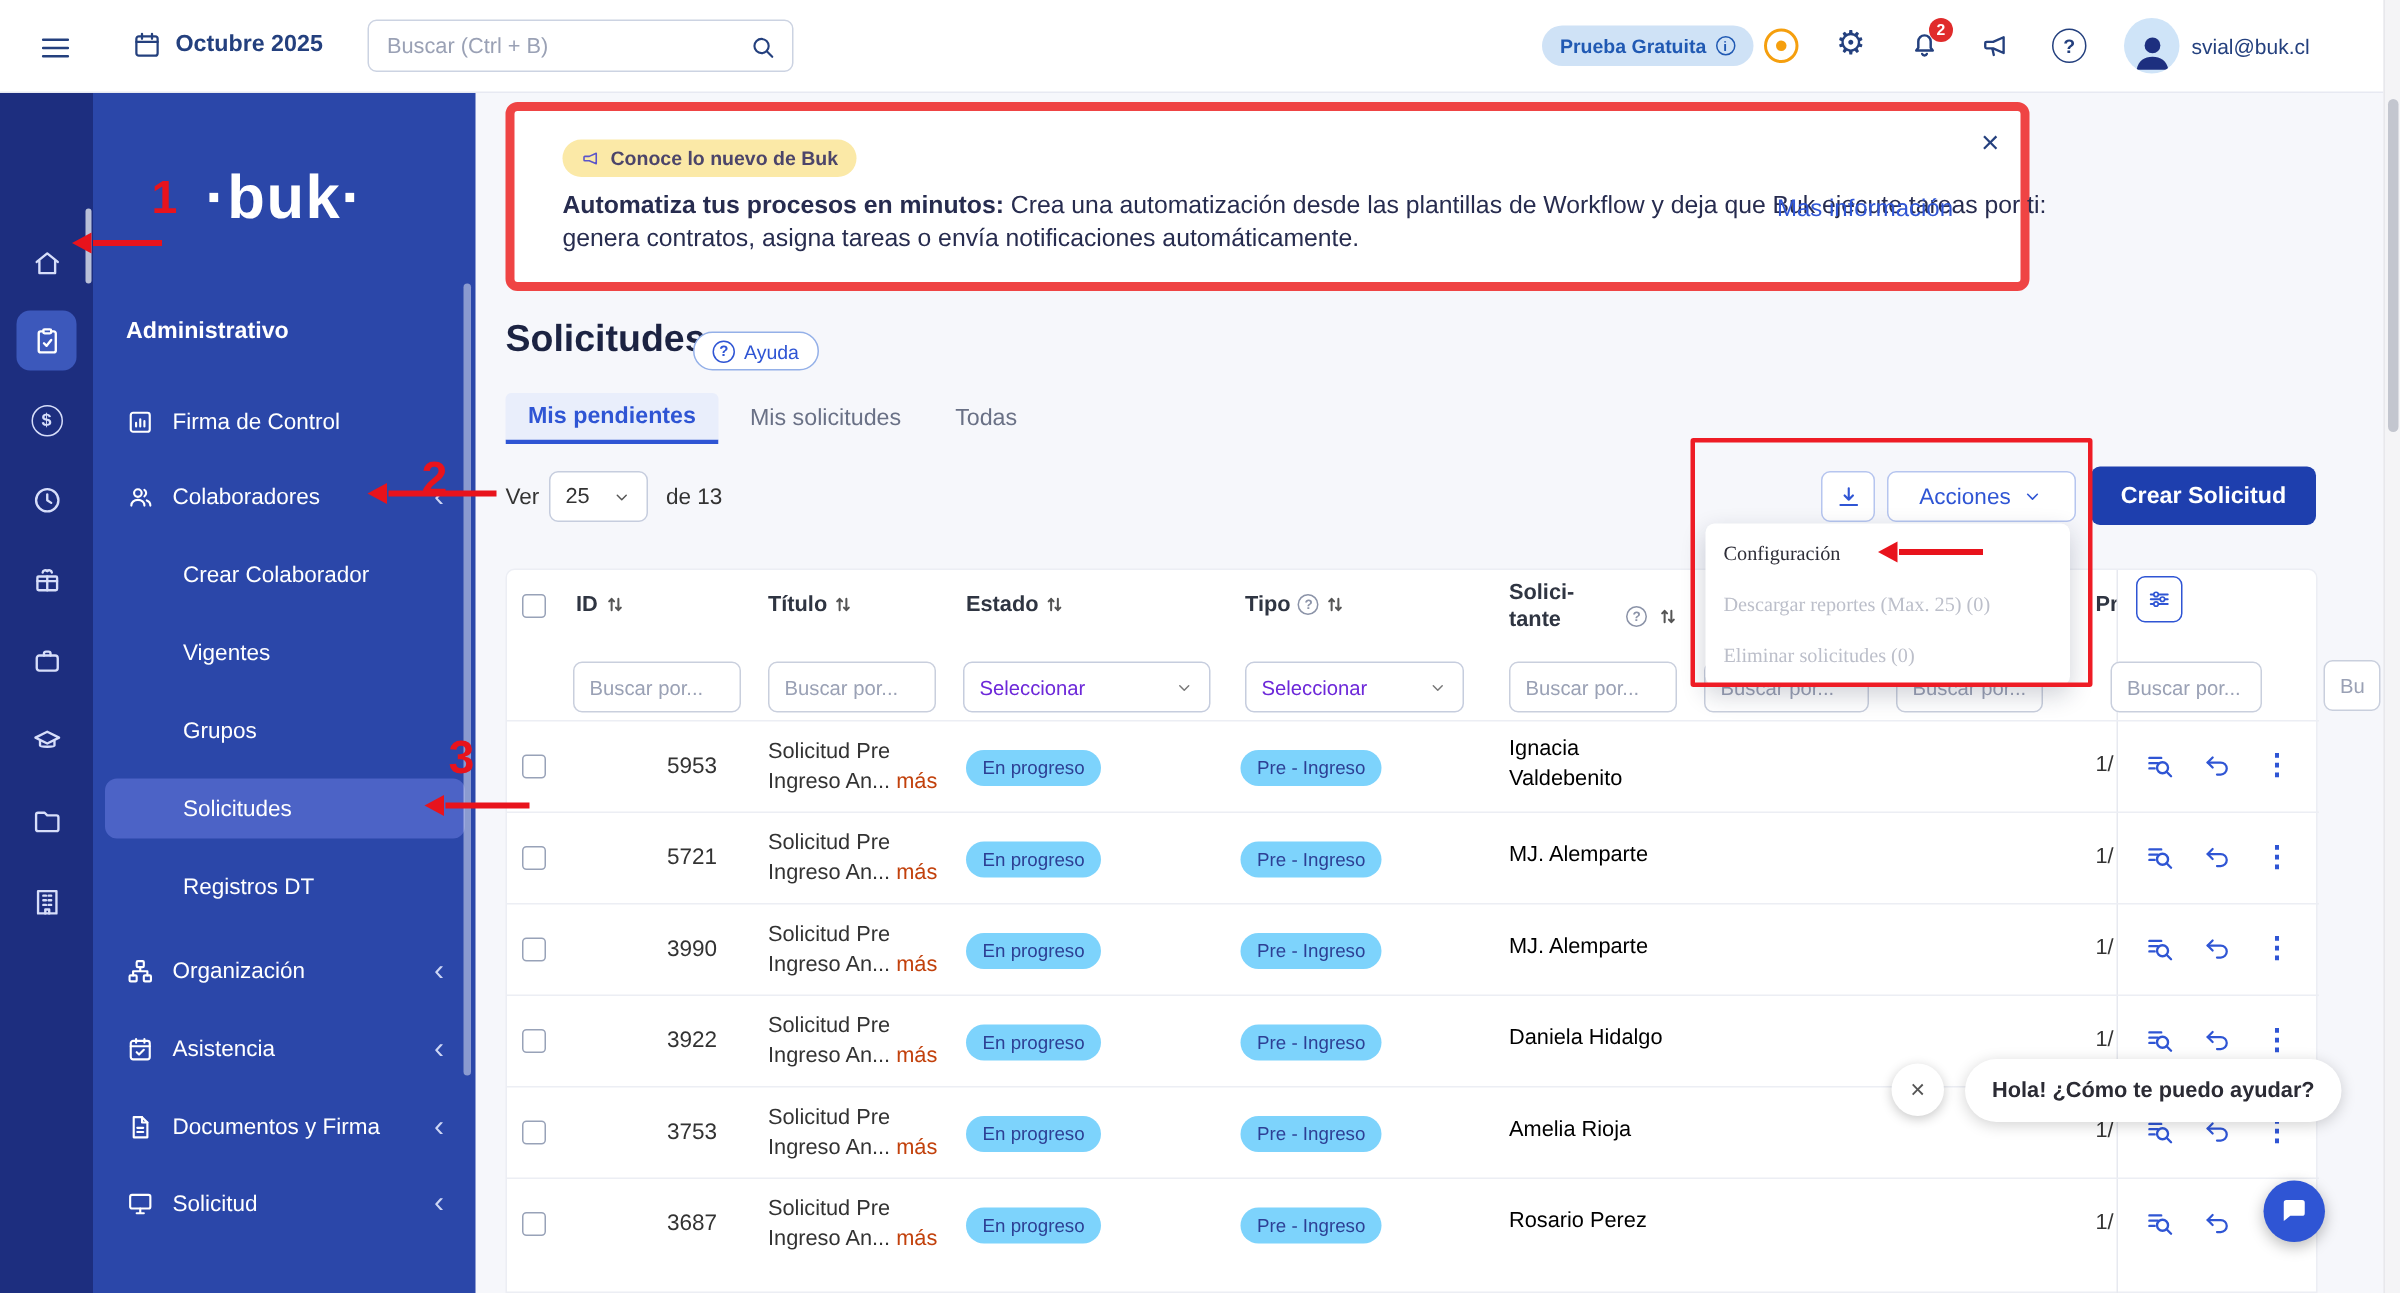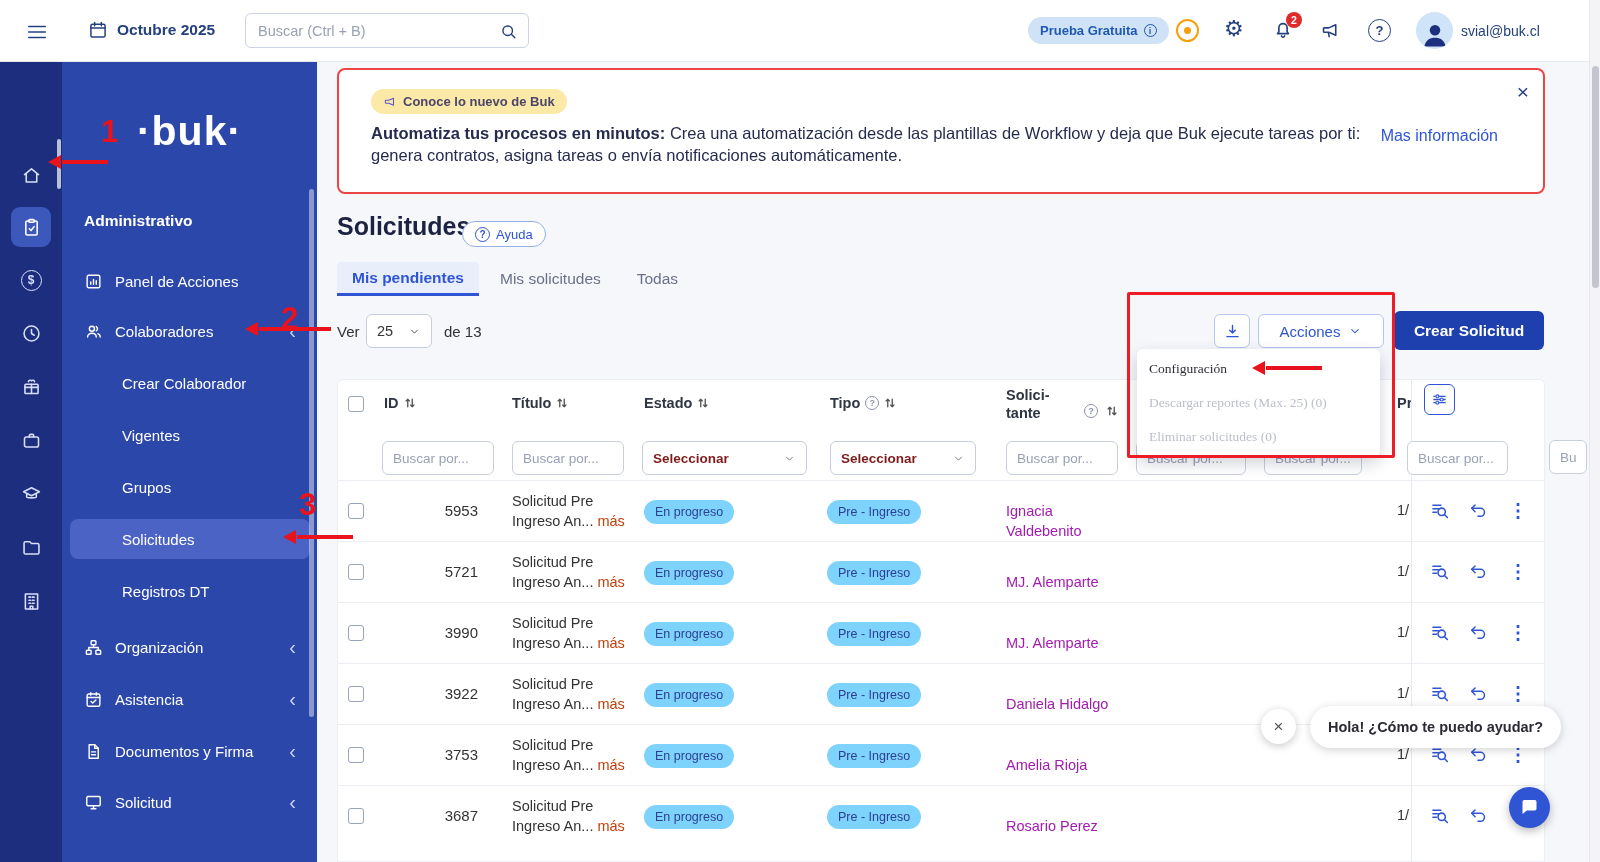"Conoce lo nuevo de Buk" .banner { border: 2px solid #ef4444 -> 6px solid #ef4444; width: 1208px -> 1016px }
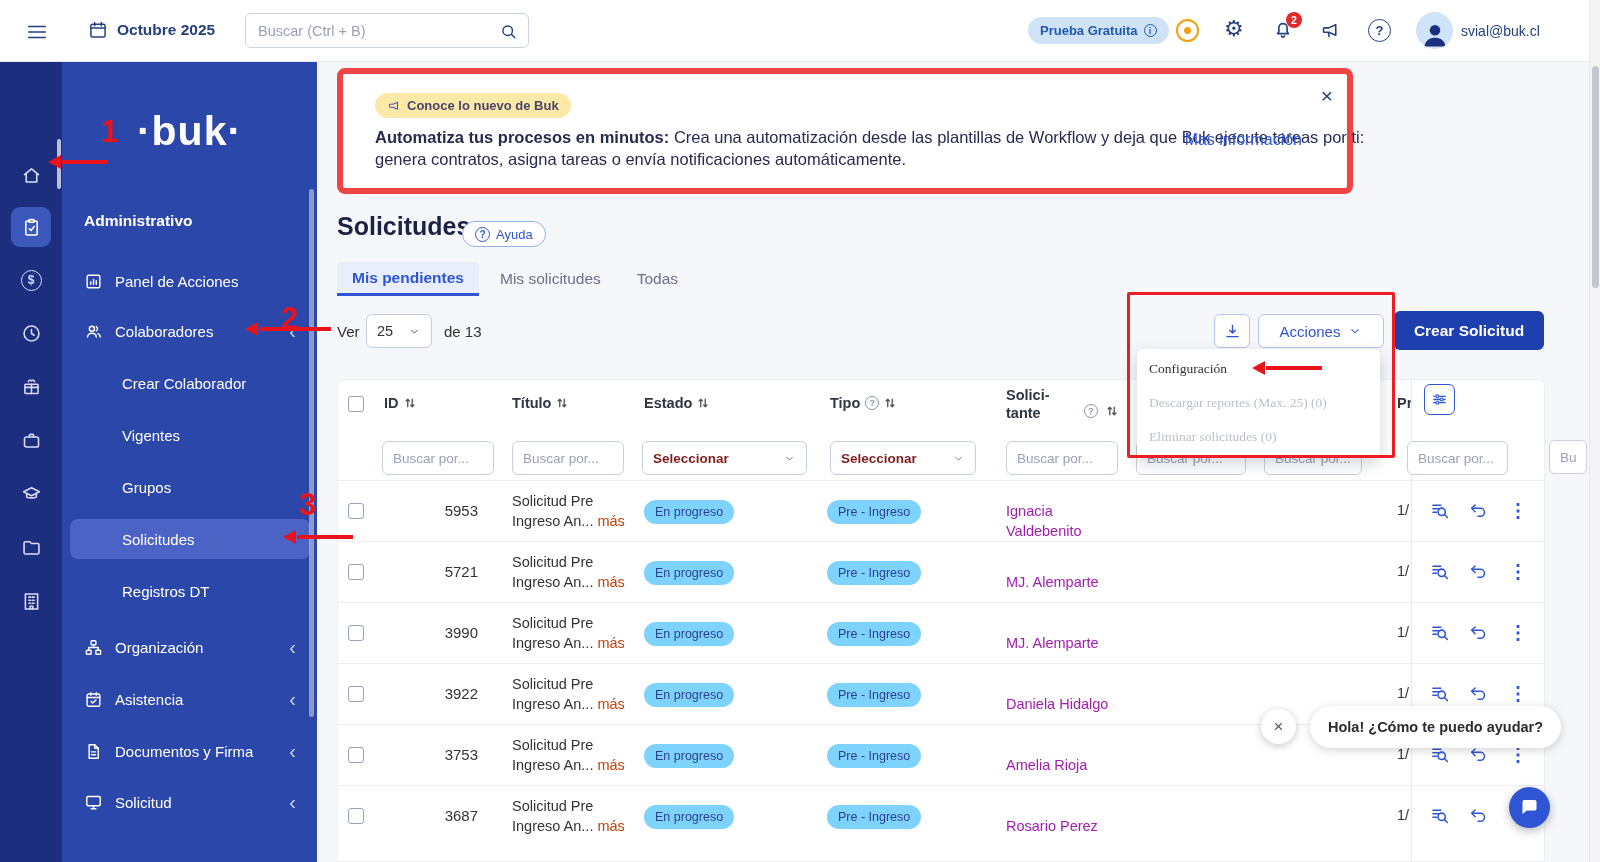"Panel de Acciones" span { text: Panel de Acciones -> Firma de Control }
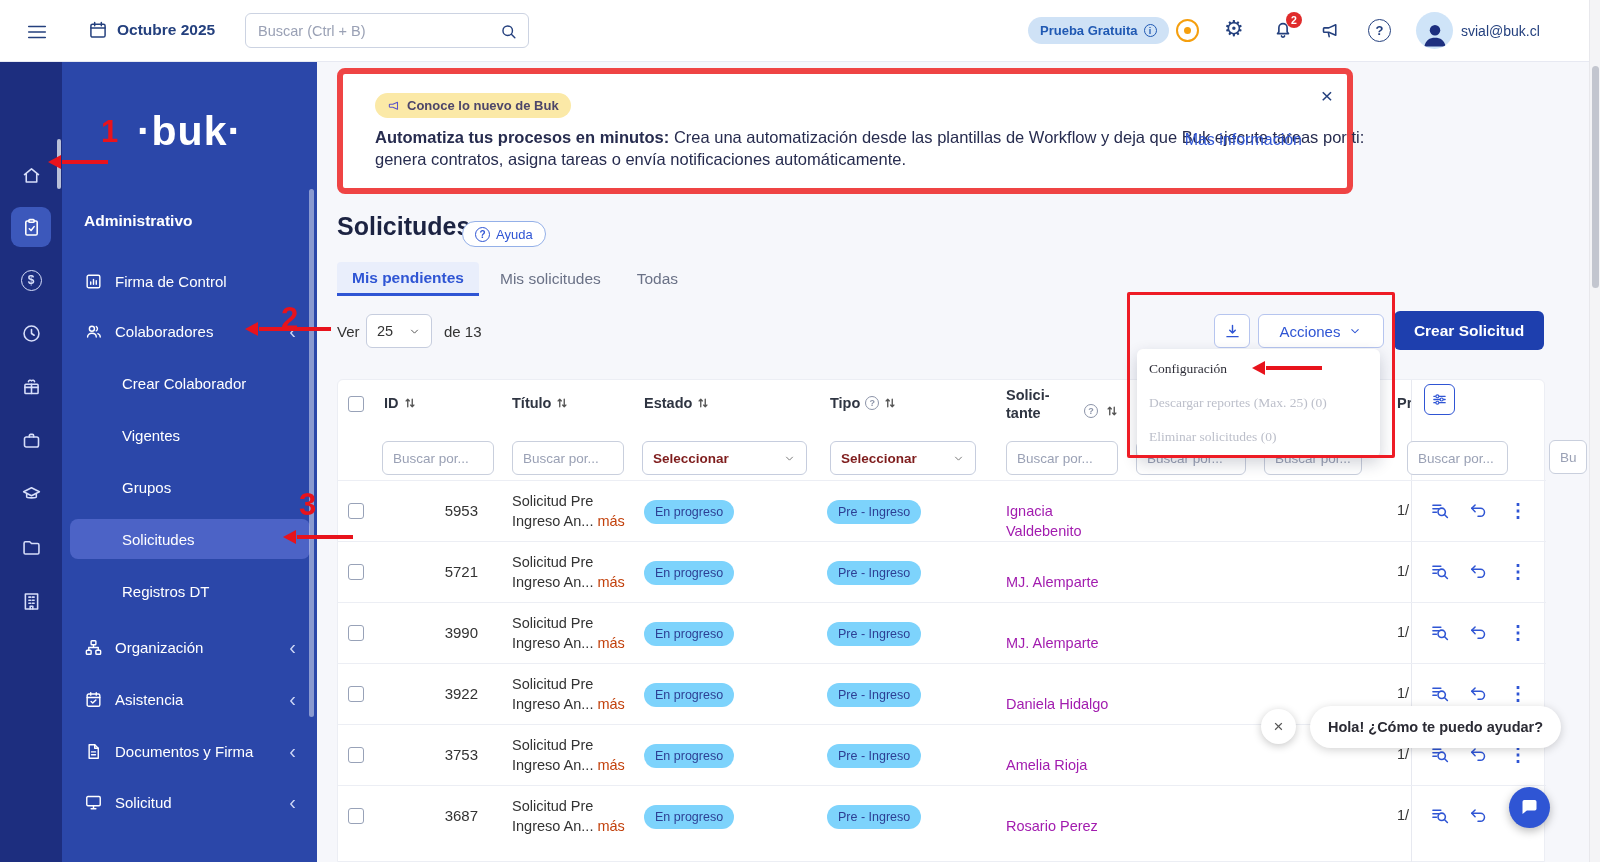"Seleccionar" .fsel { color: #7f1d1d -> #6d28d9; font-weight: bold -> none }
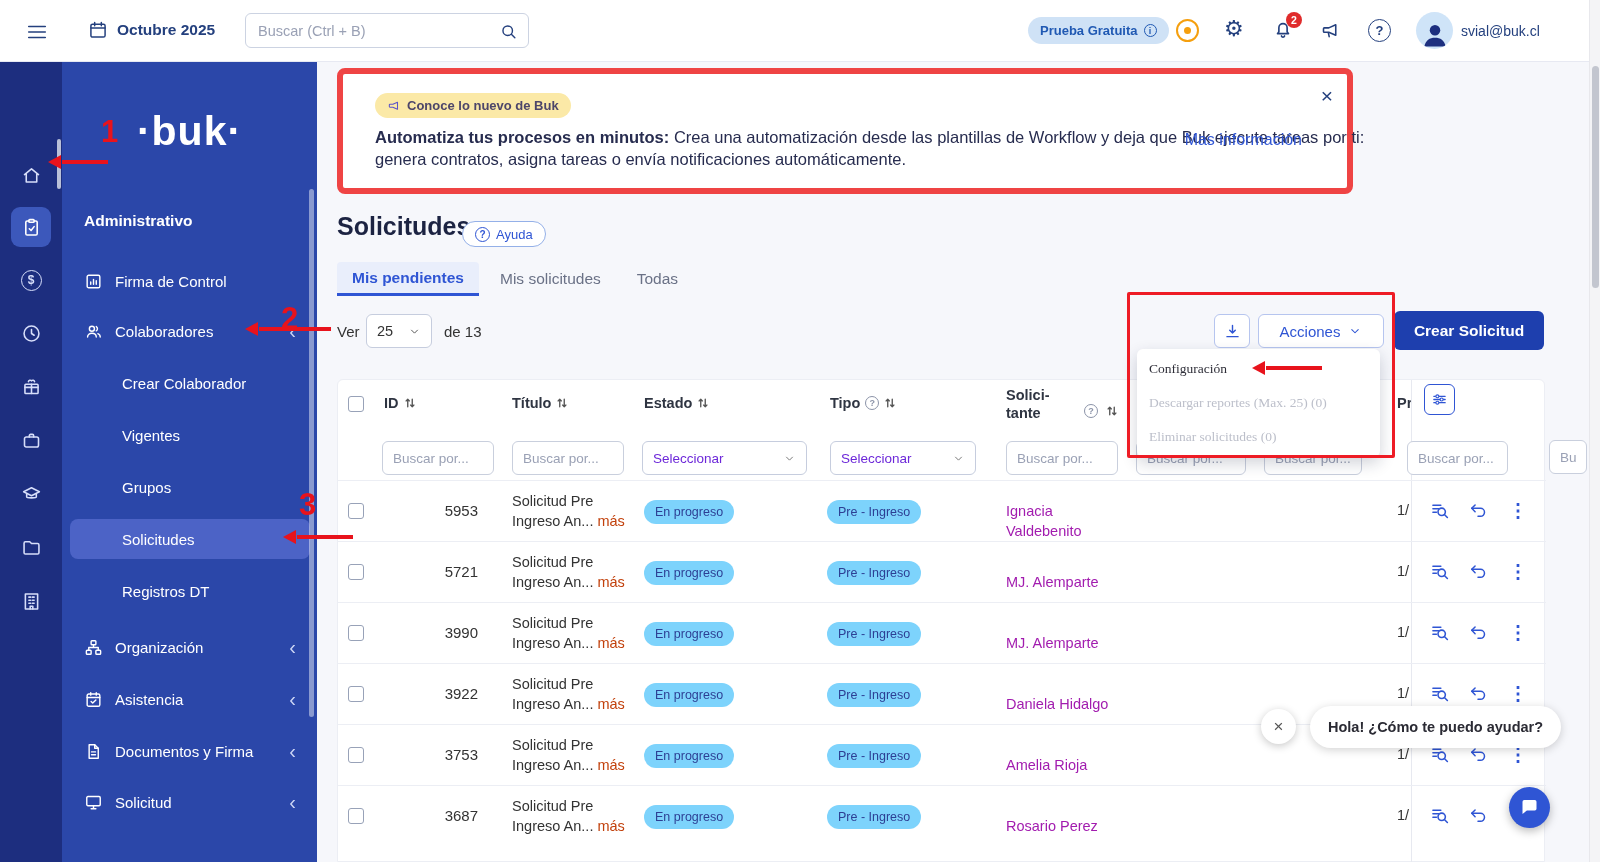"Ignacia Valdebenito" .csol { color: #a21caf -> #000000; top: 21px -> 9px }
